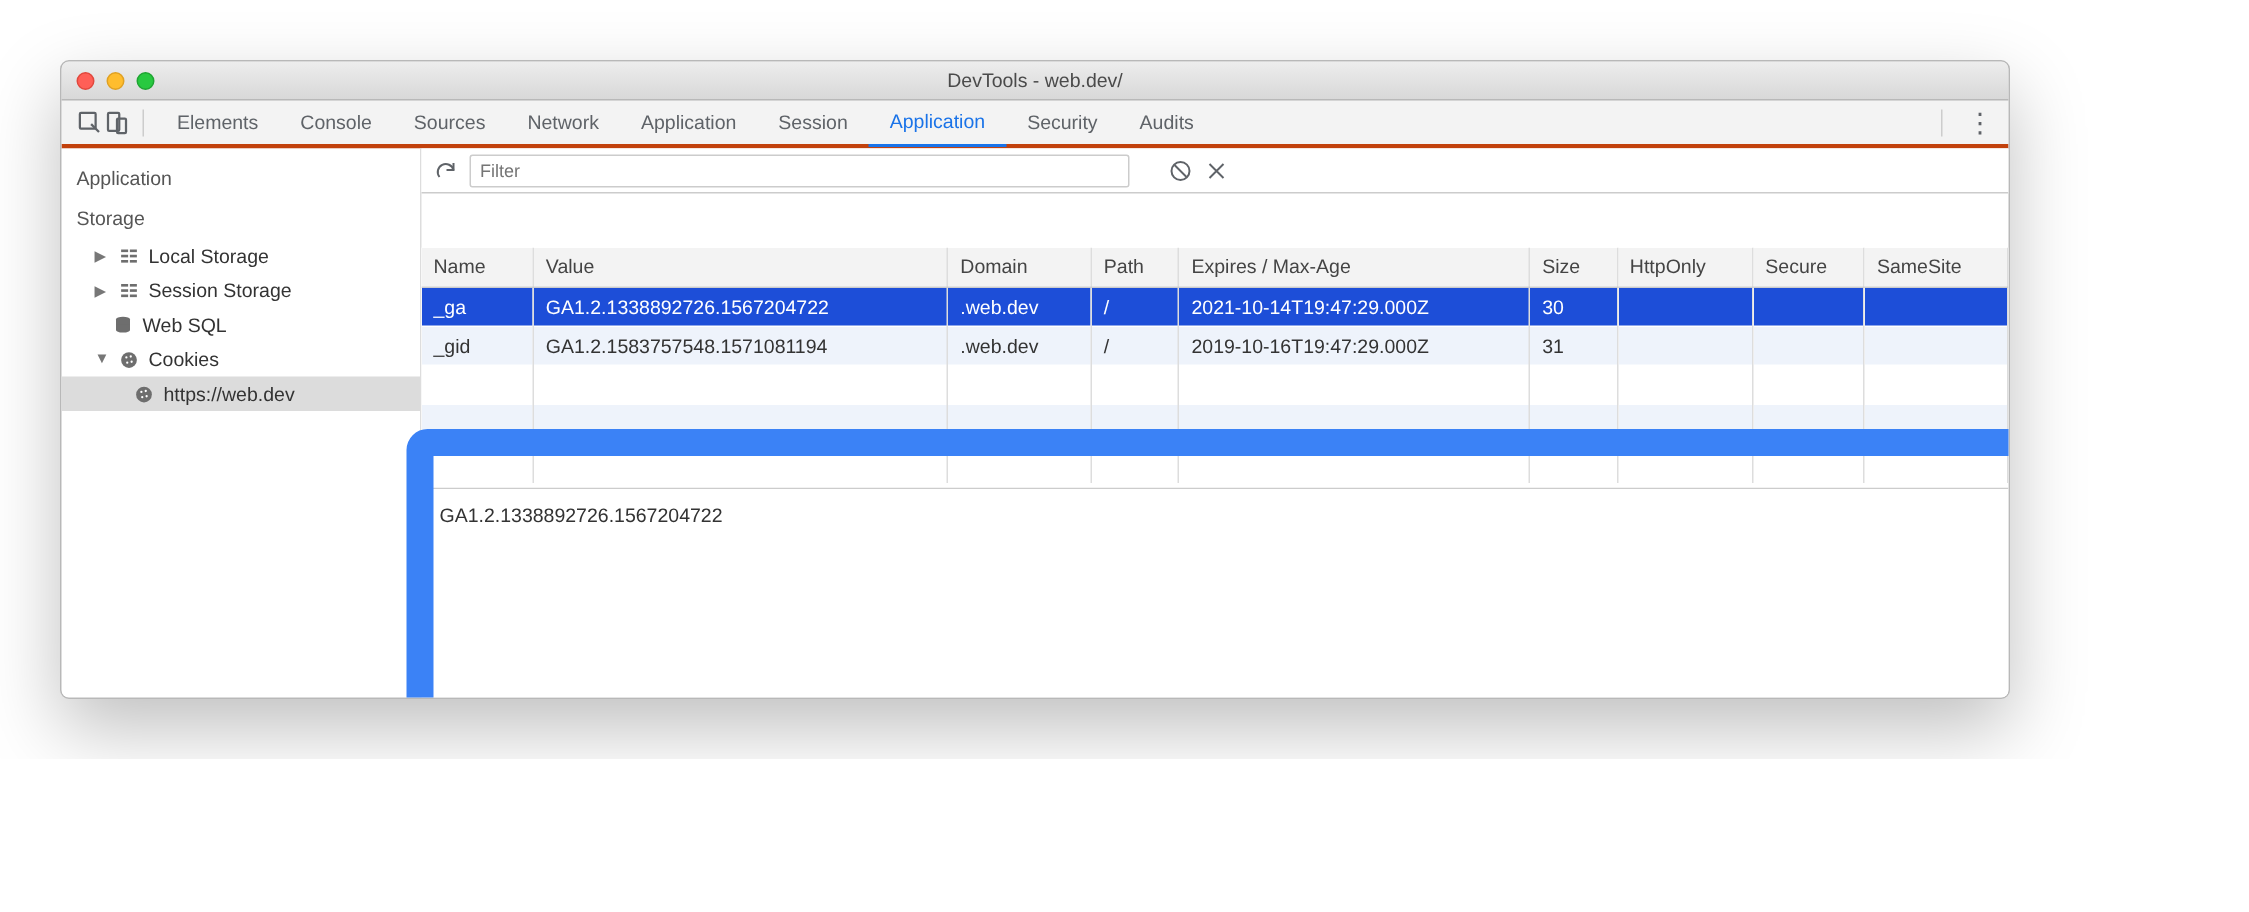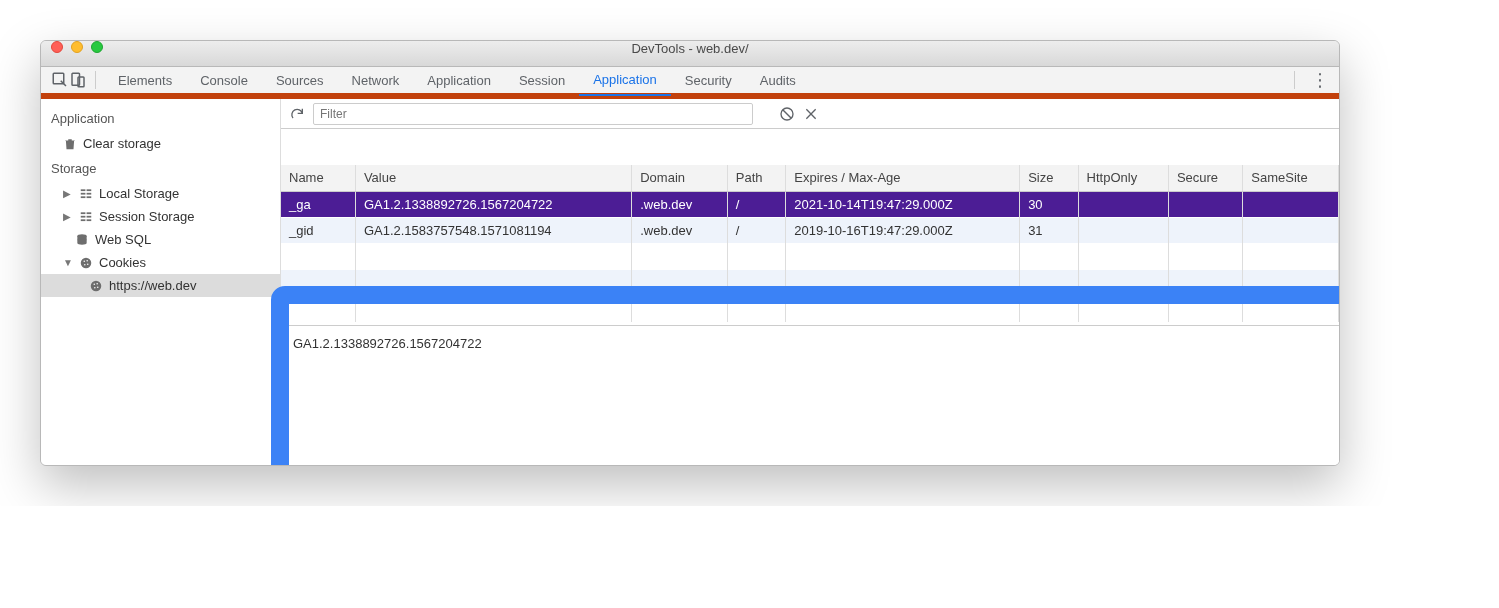"DevTools - web.dev/" .titlebar { align-items: flex-start -> center }
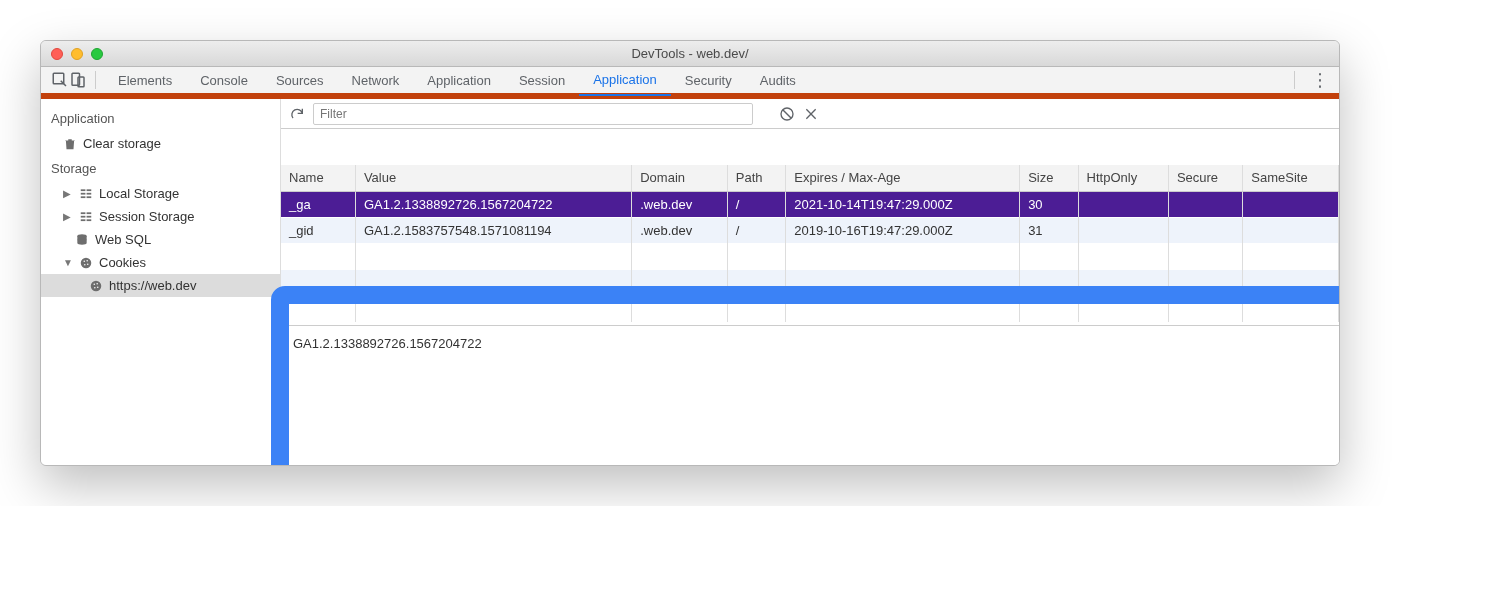"Elements" .toolbar { border-bottom: 6px solid #c2410c -> 3px solid #c2410c }
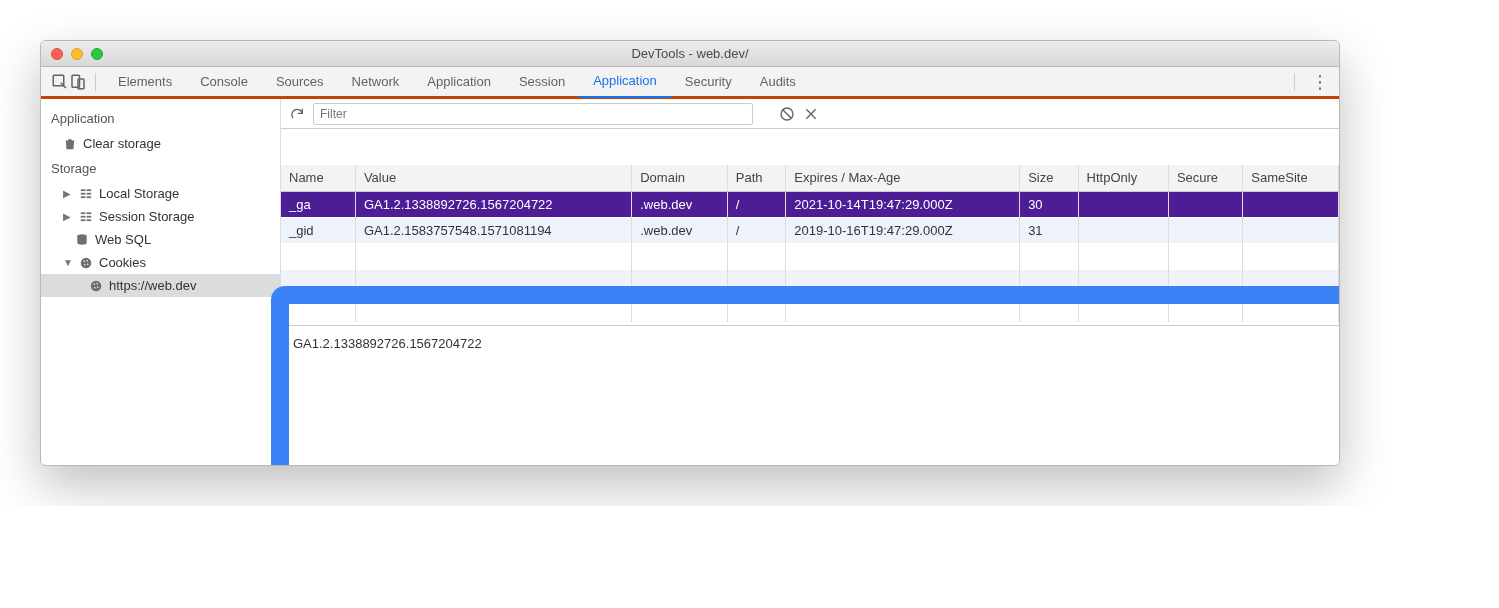"Clear storage" div.sb-item { html: <div> <span> <svg> <path></path> </svg> </span> <span>Clear storage</span> </div> -> none }
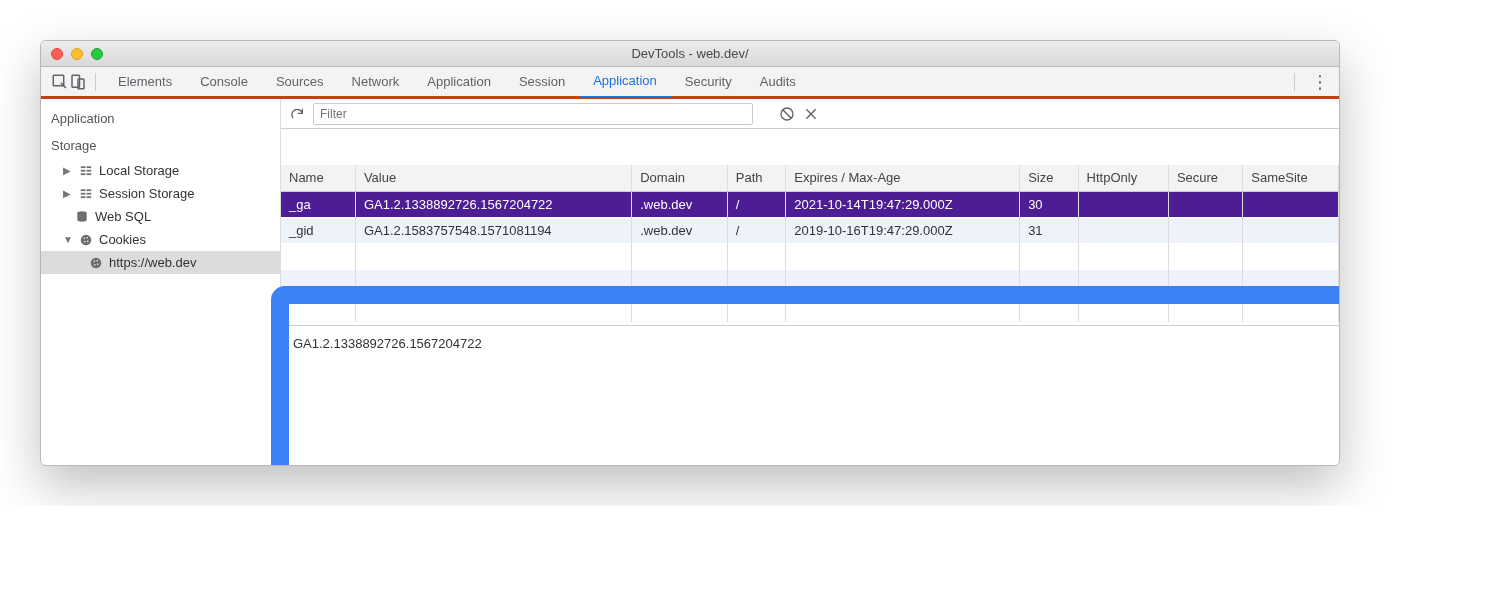"_ga" tr.row-selected td { background: #4c1d95 -> #1d4ed8 }
